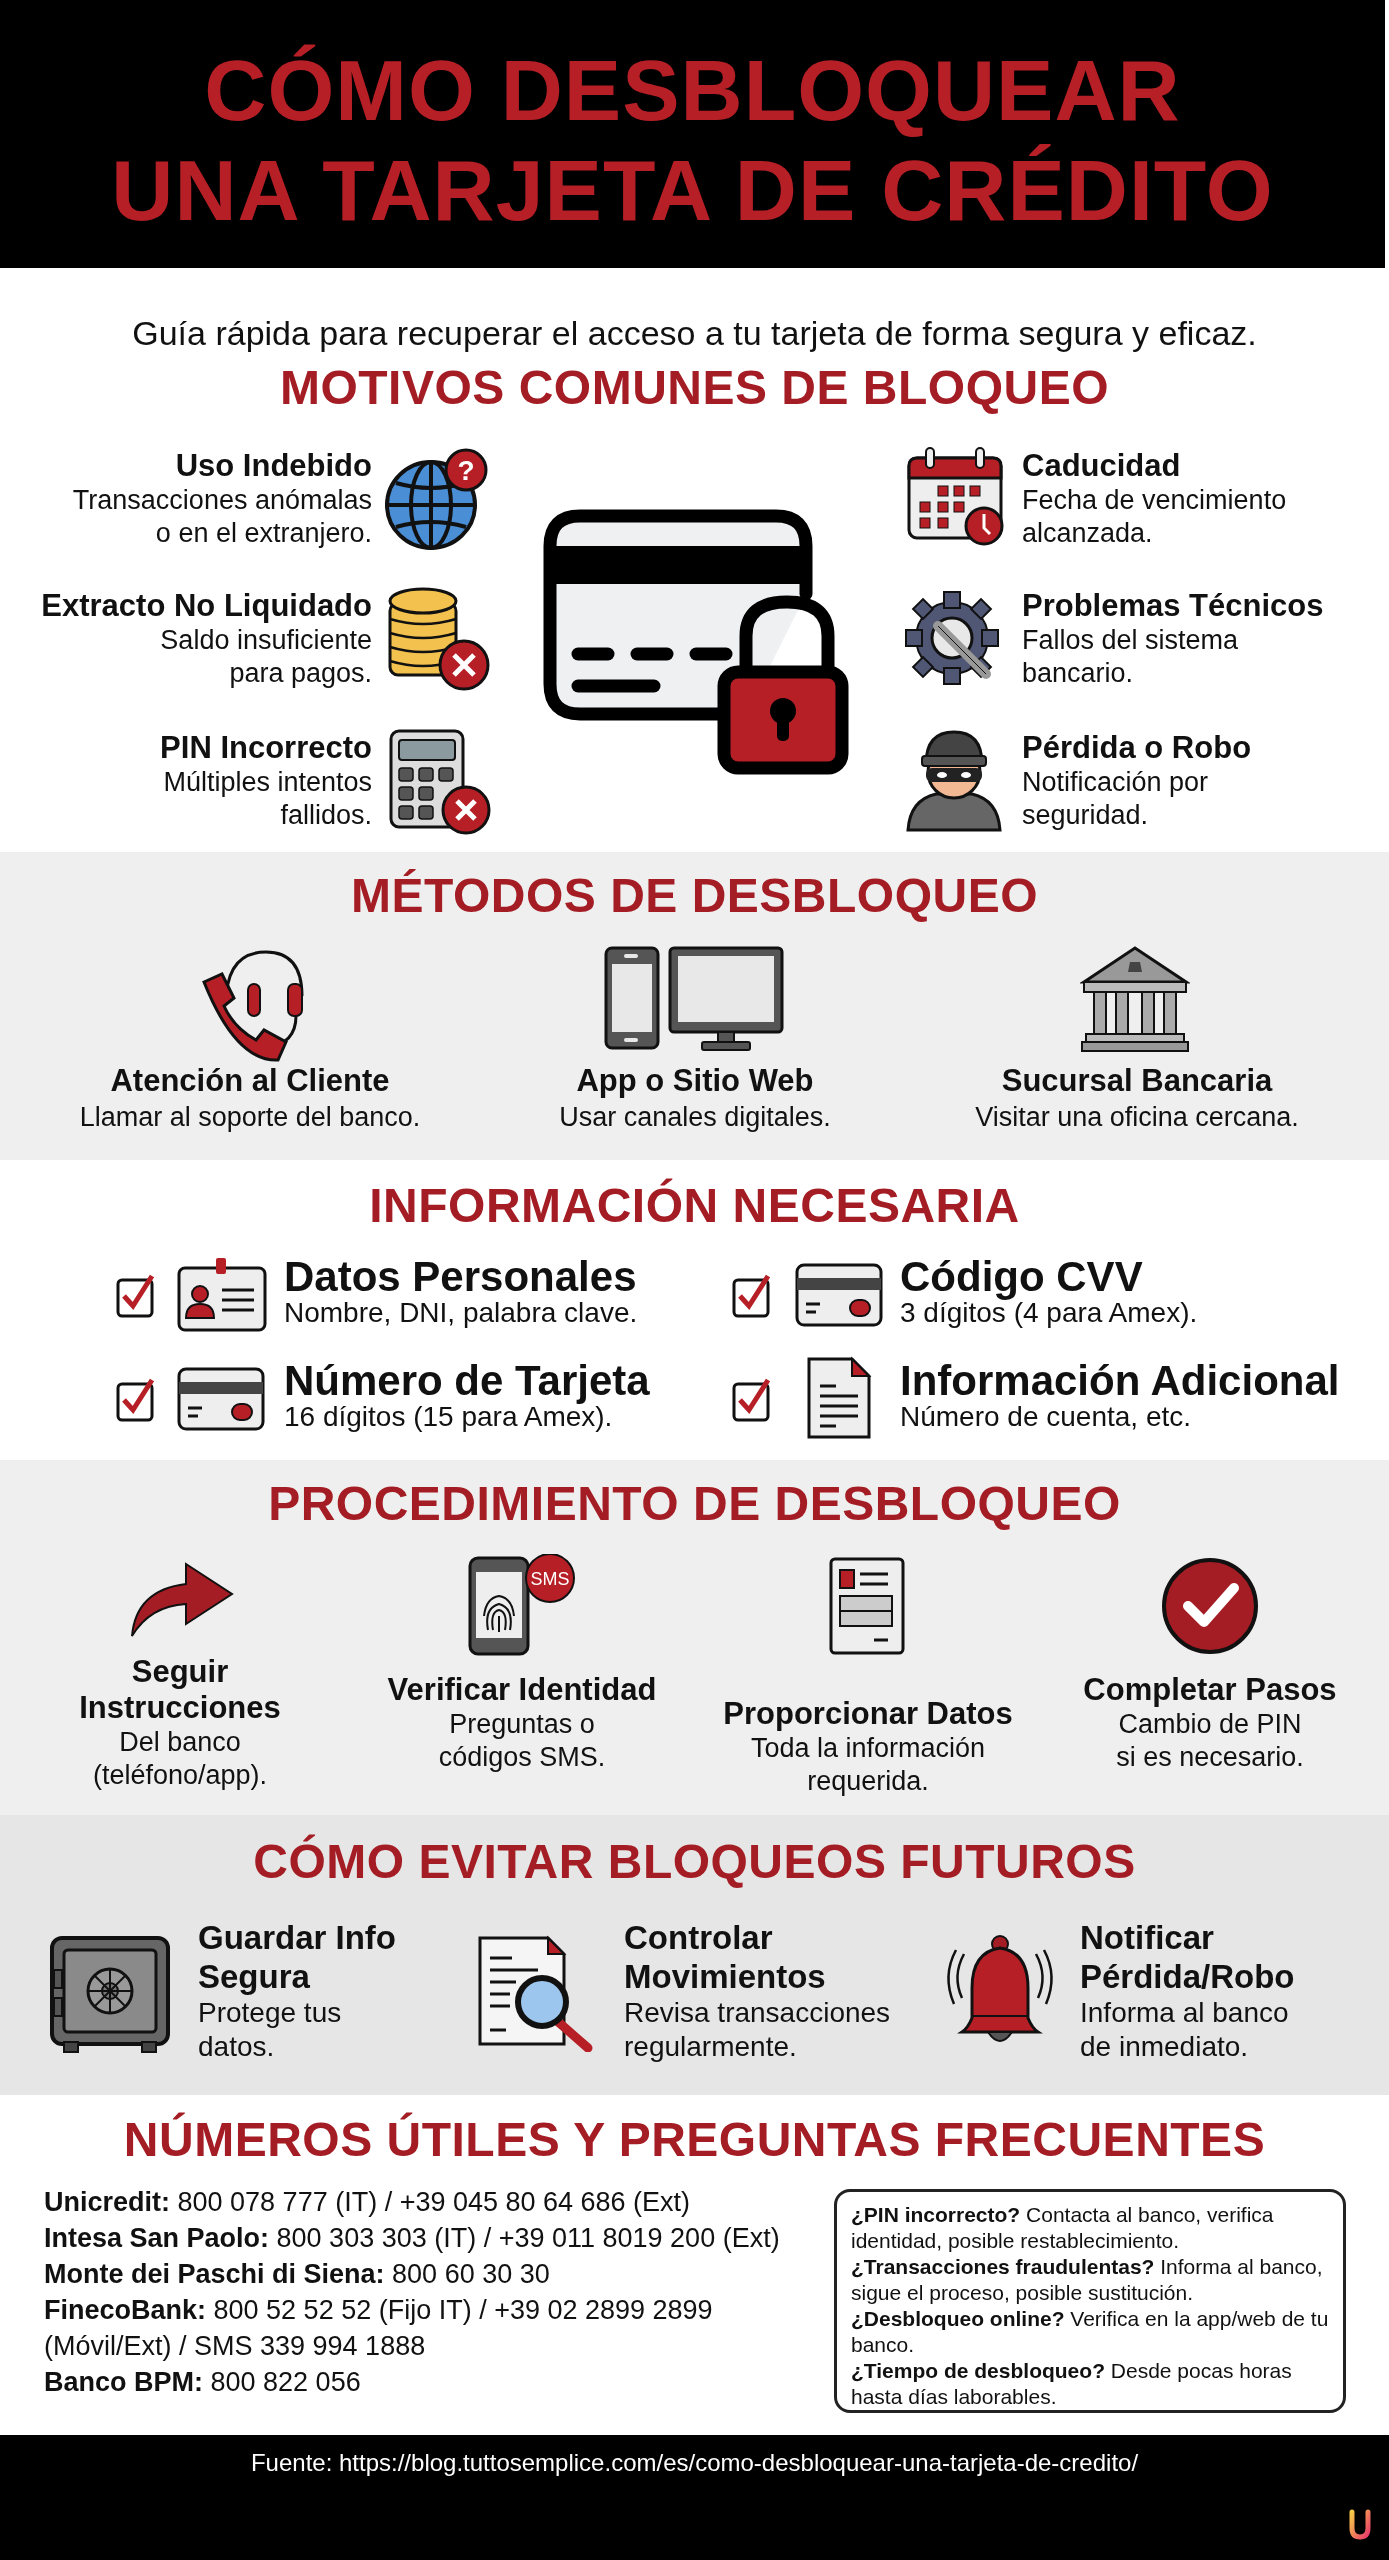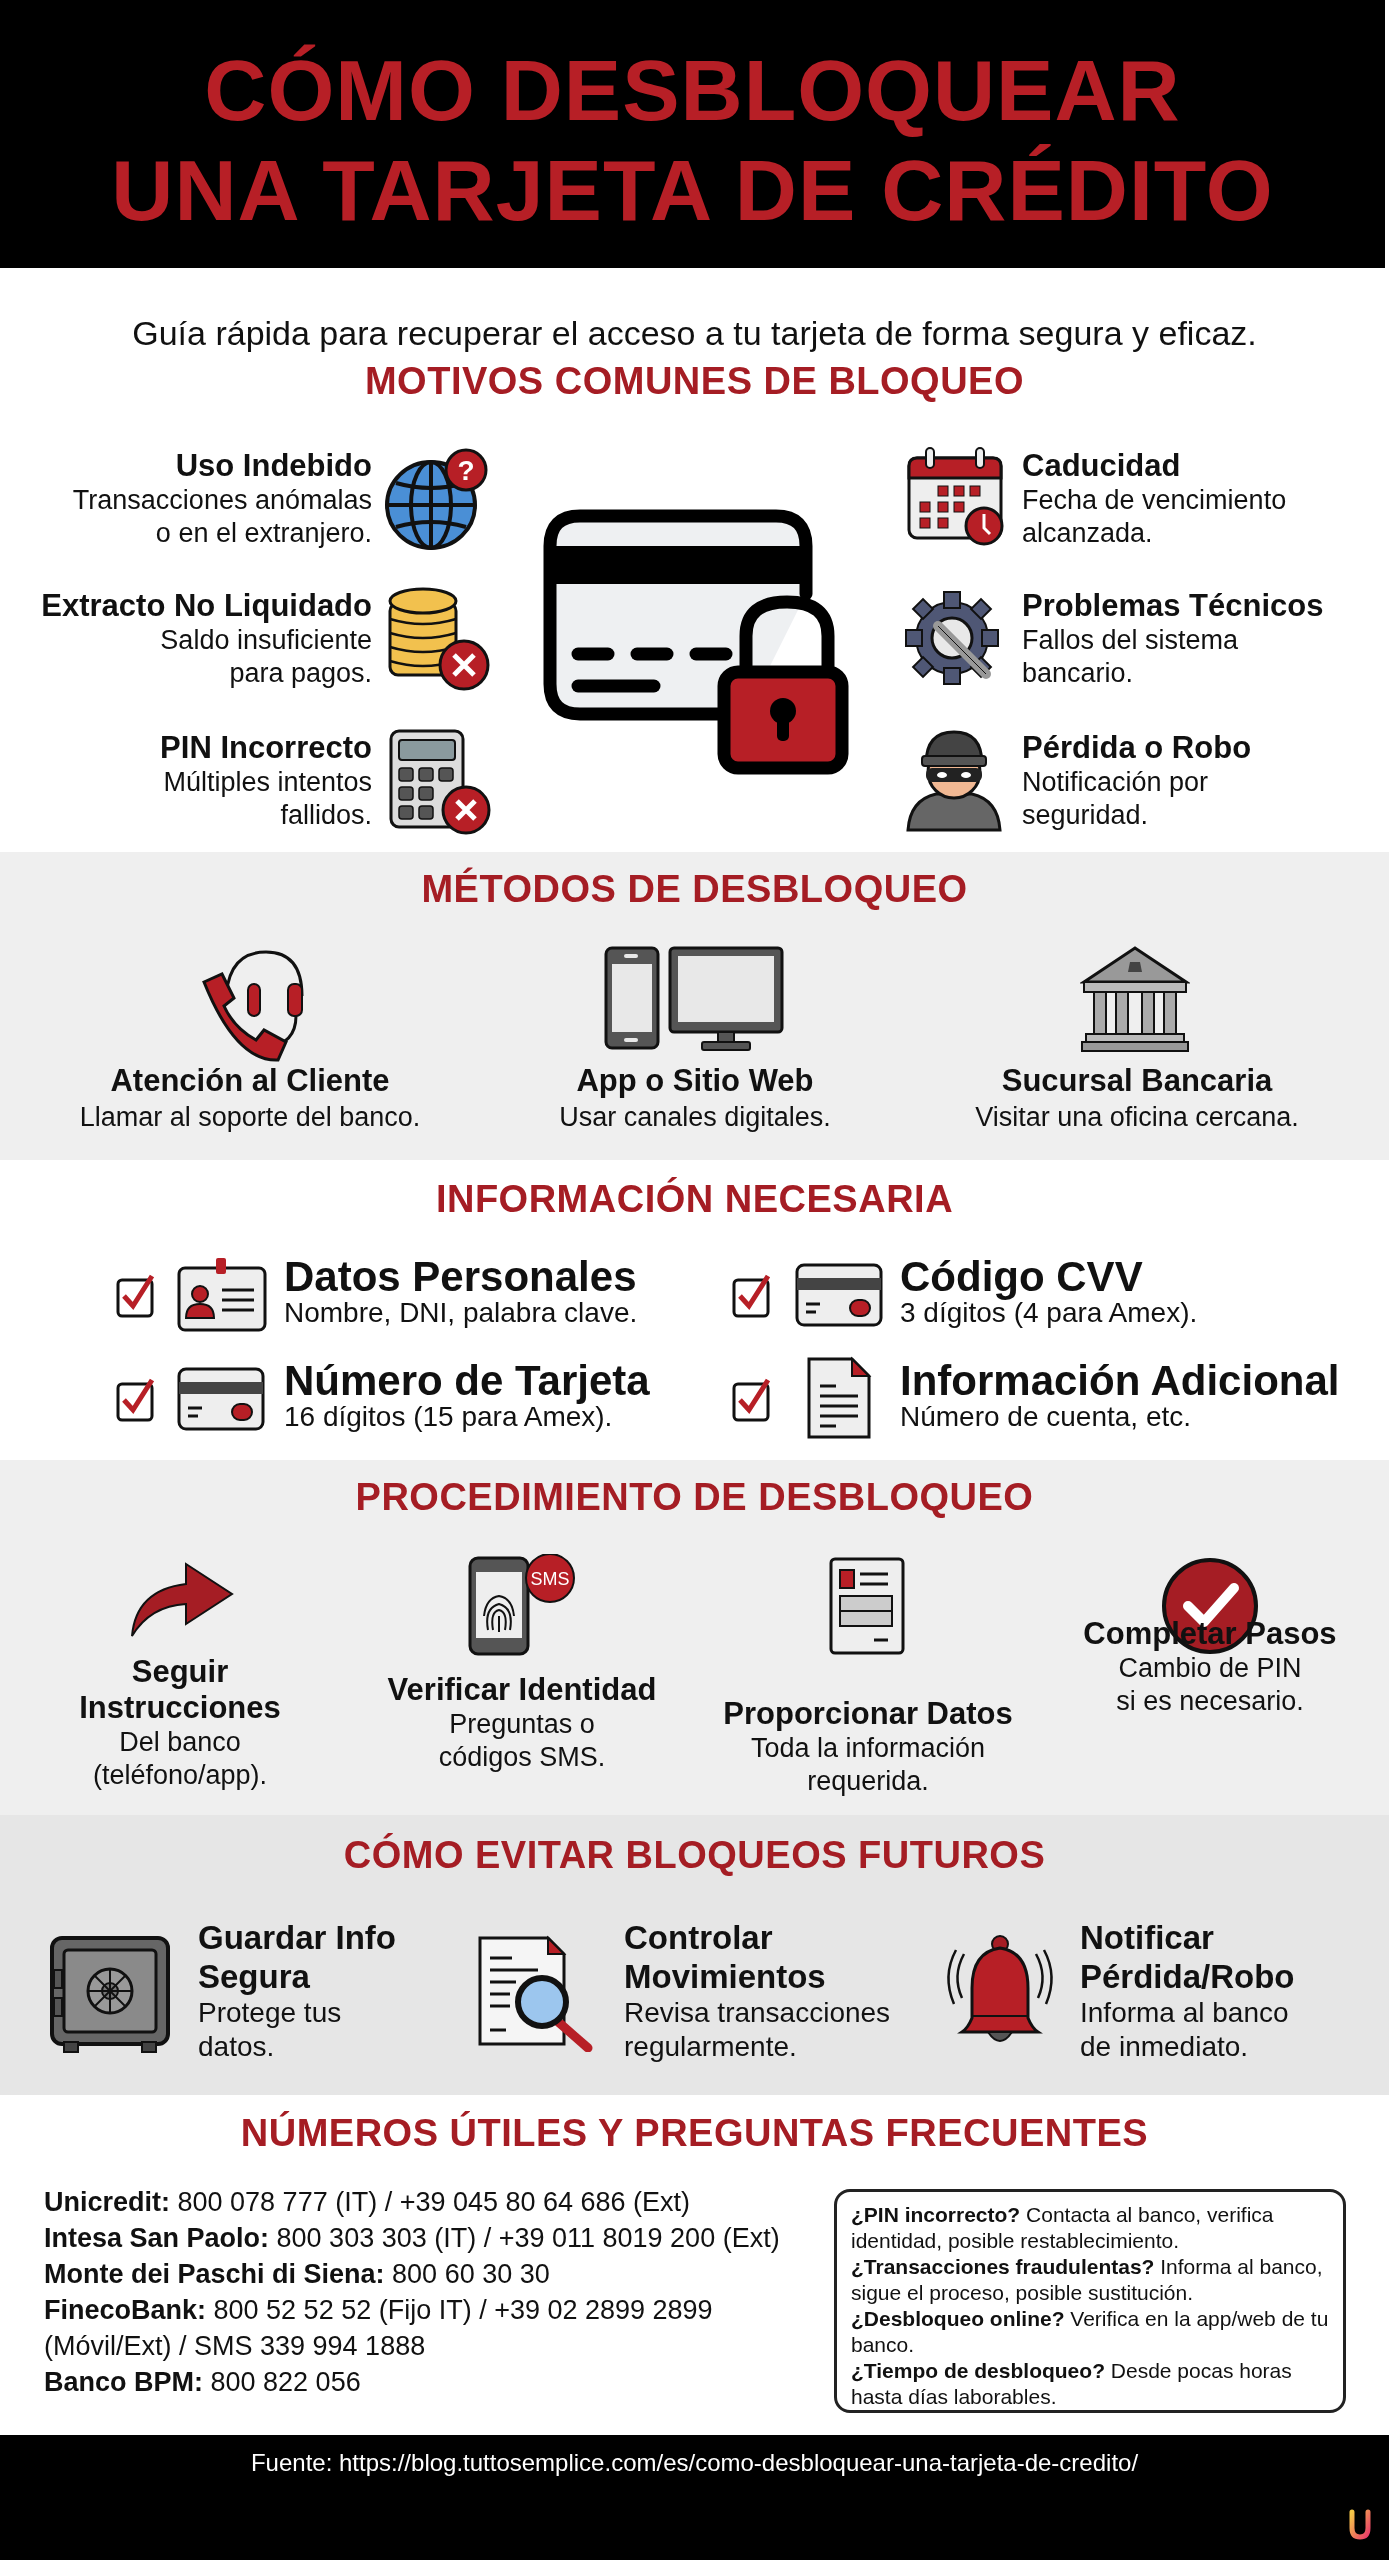"MOTIVOS COMUNES DE BLOQUEO" .sec-title { font-size: 38px -> 48px }
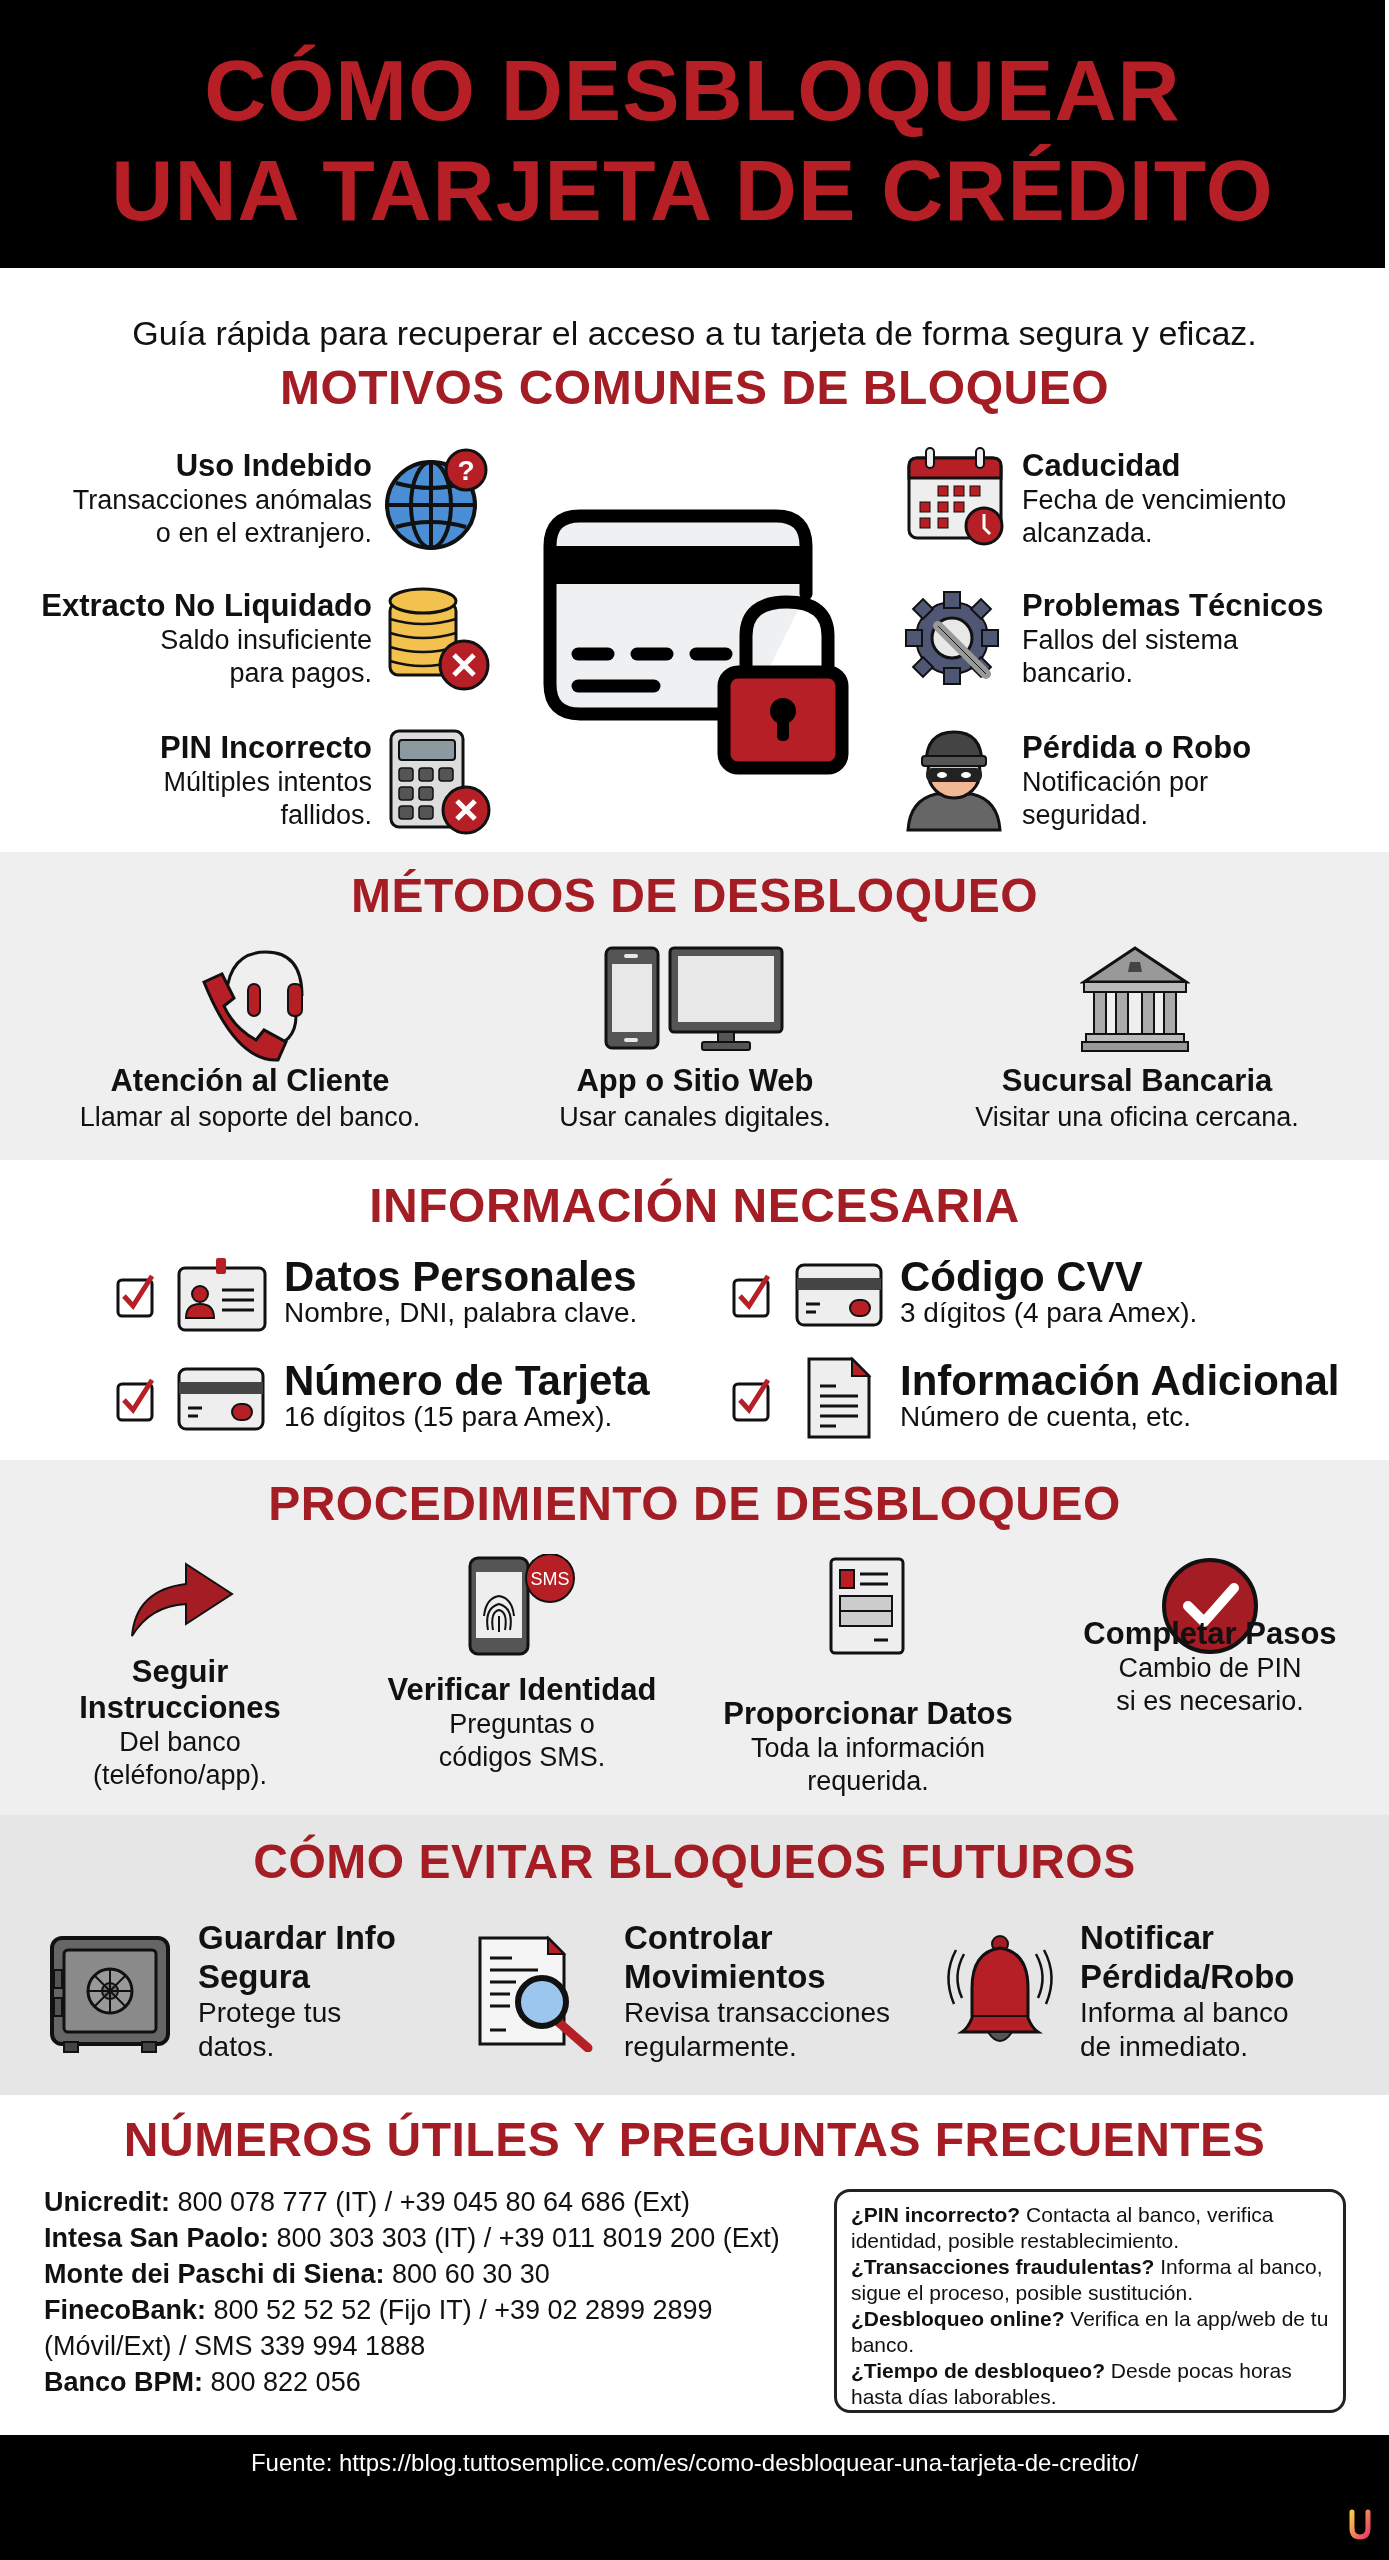"Completar Pasos" div.proc { top: 1616px -> 1672px }
